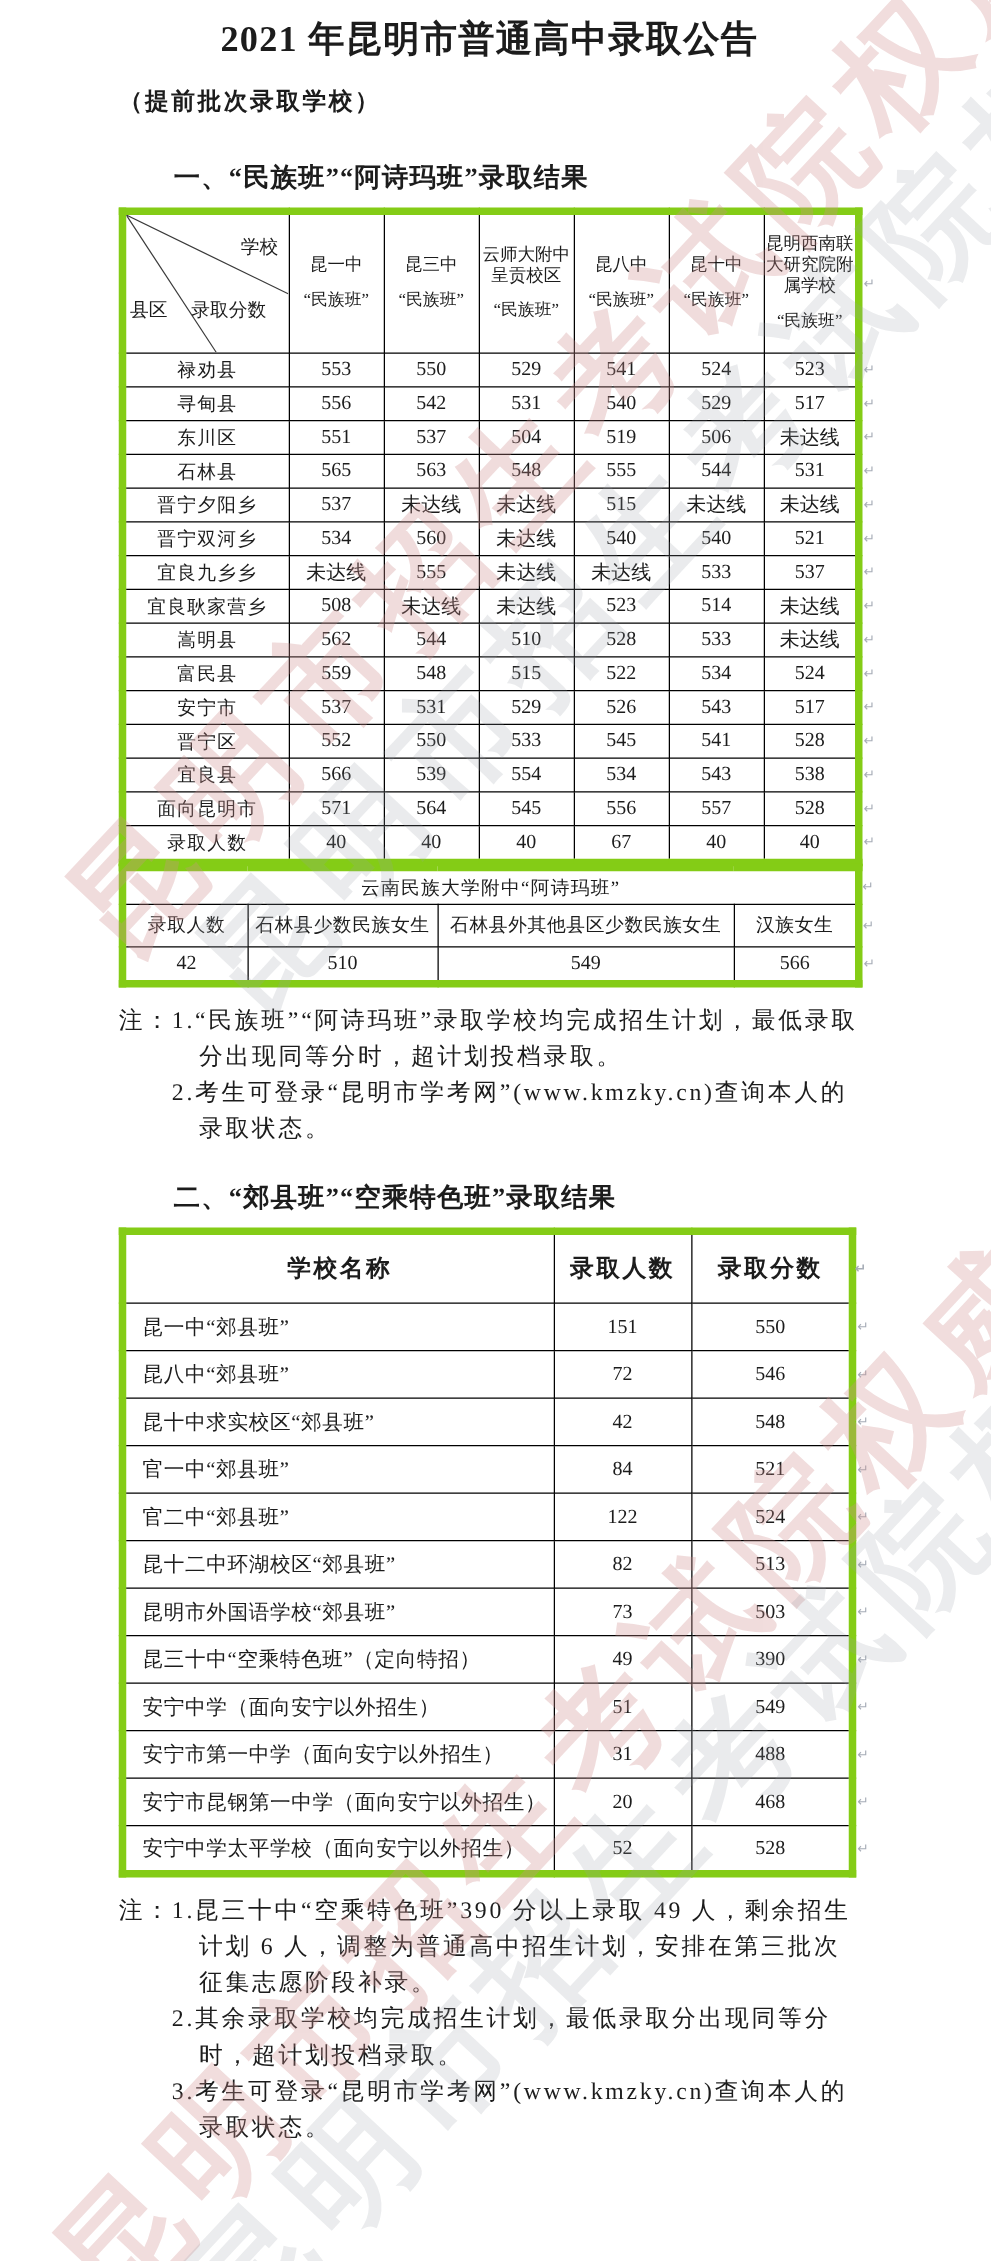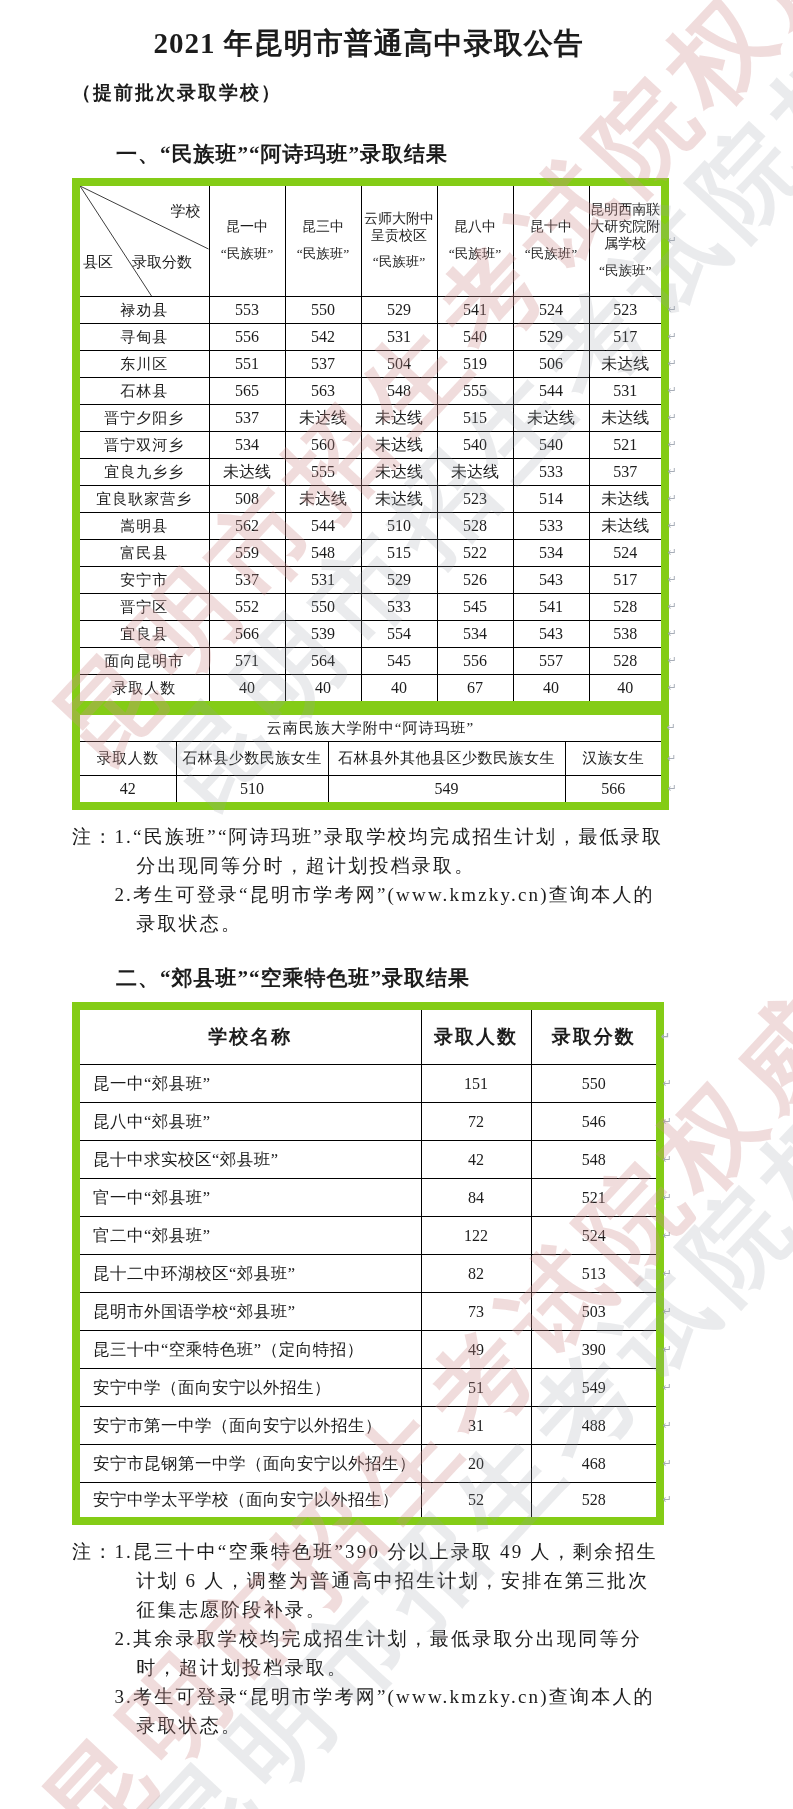"2021 年昆明市普通高中录取公告" .content { margin-left: 72px -> 95px; padding-top: 24px -> 12px }
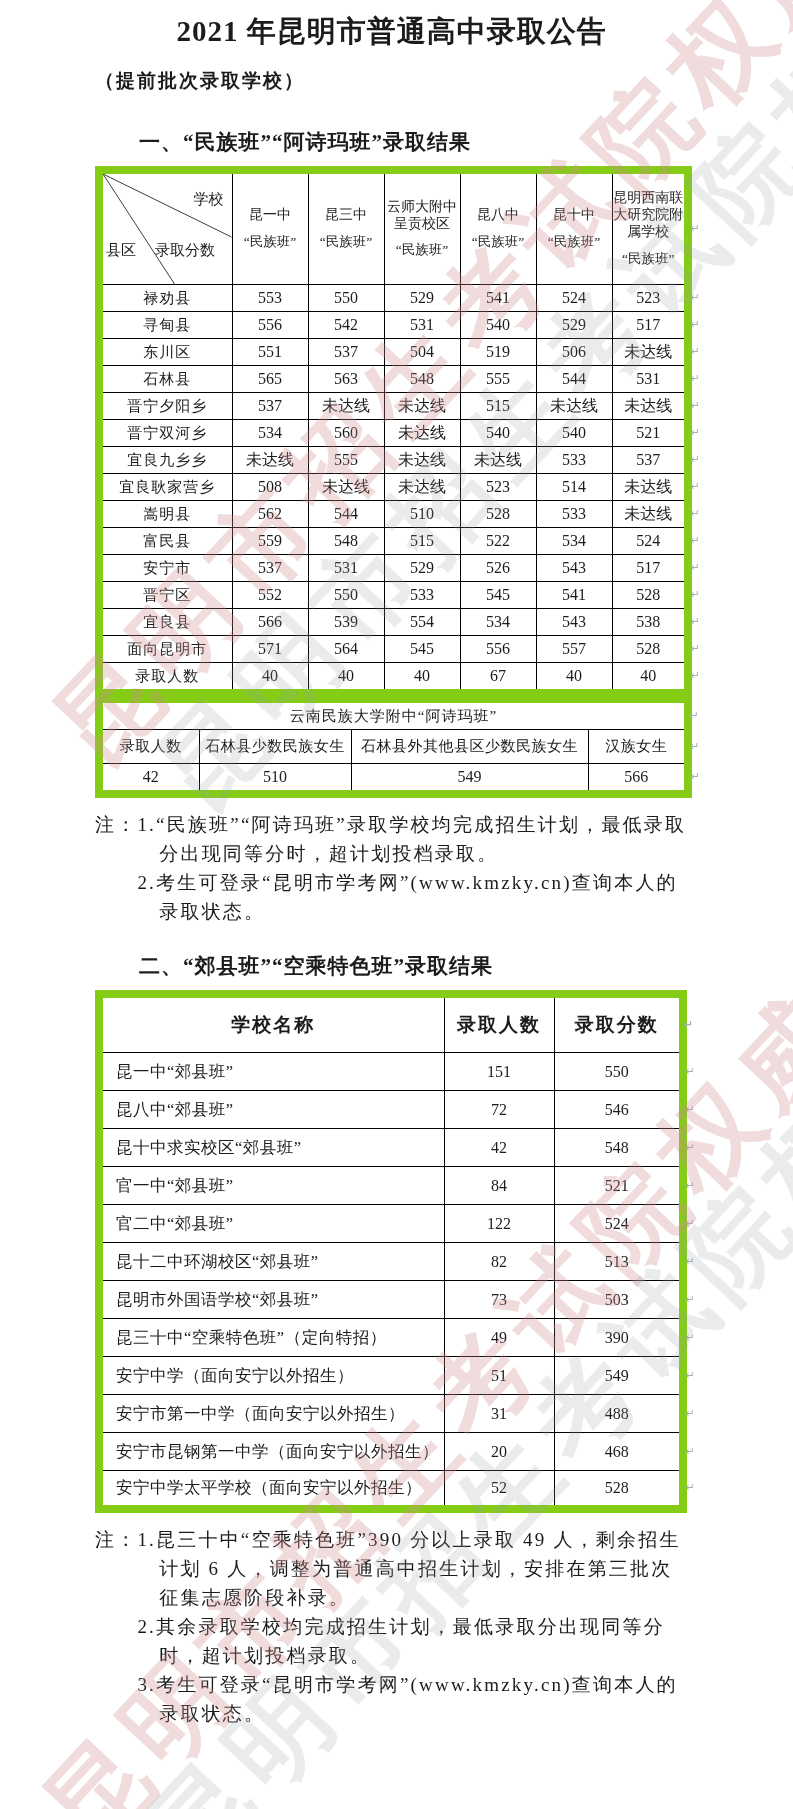"学校" .t1,.ashima,.t2 { border: 8px solid #84cc16 -> 6px solid #84cc16 }
